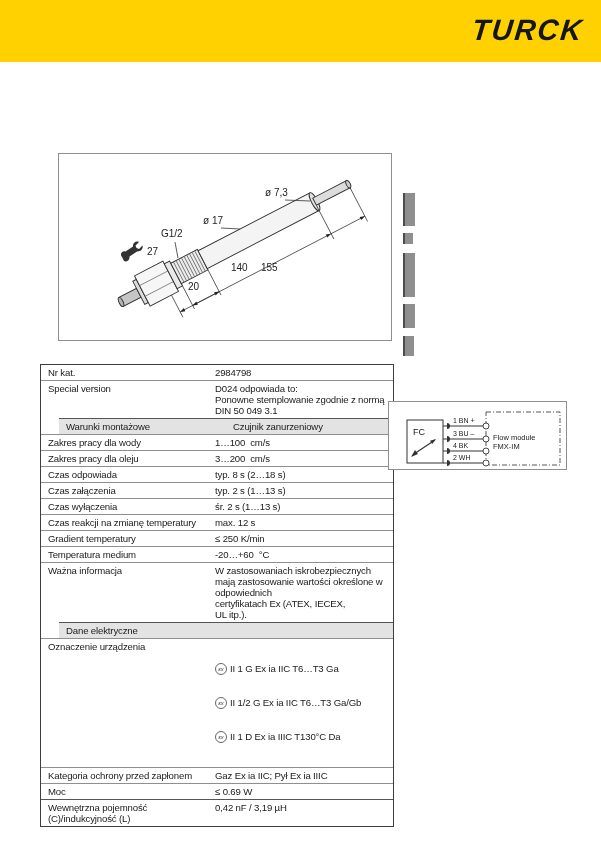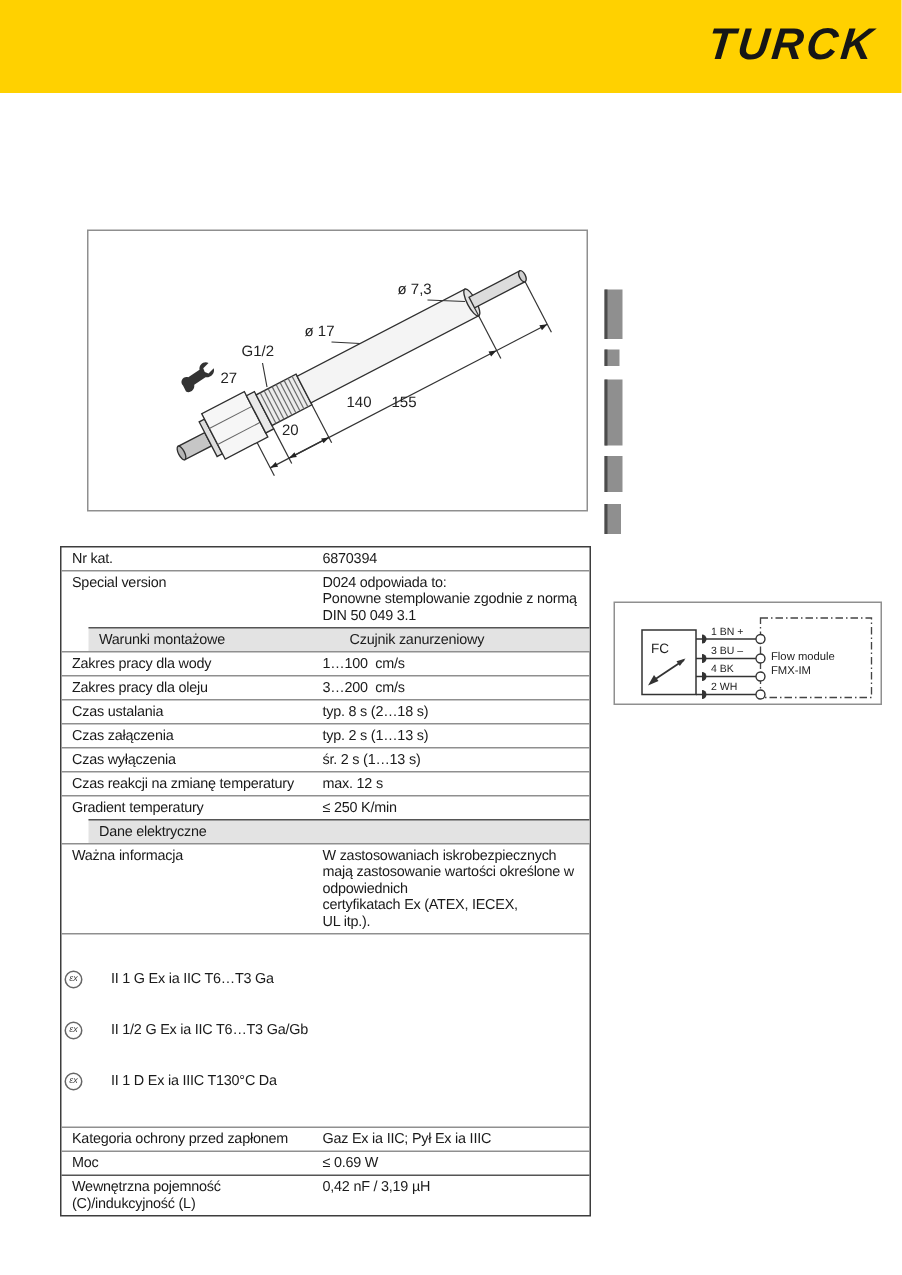"6870394" div.t-value { text: 6870394 -> 2984798 }
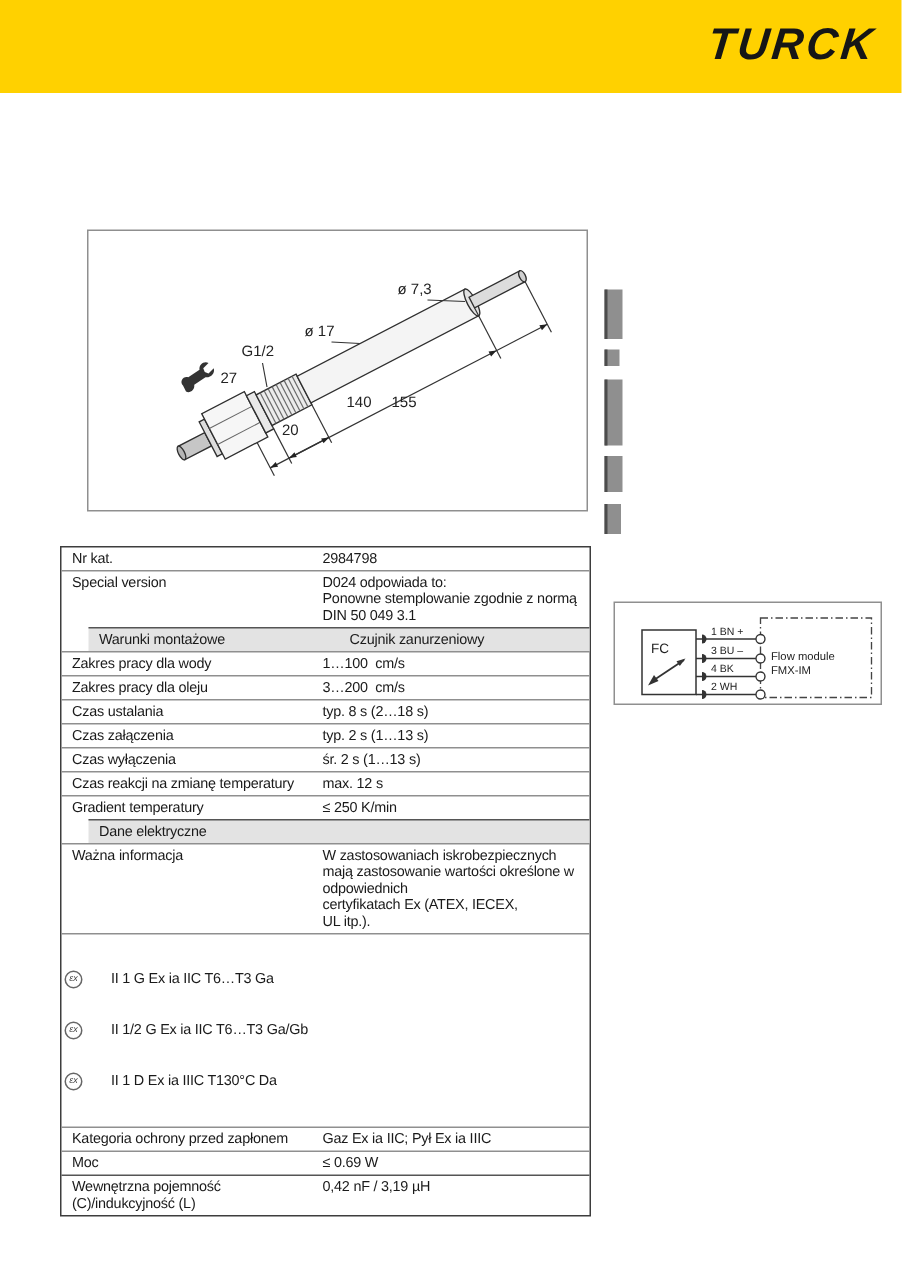"FC" .wiring-panel { left: 409px -> 388px }
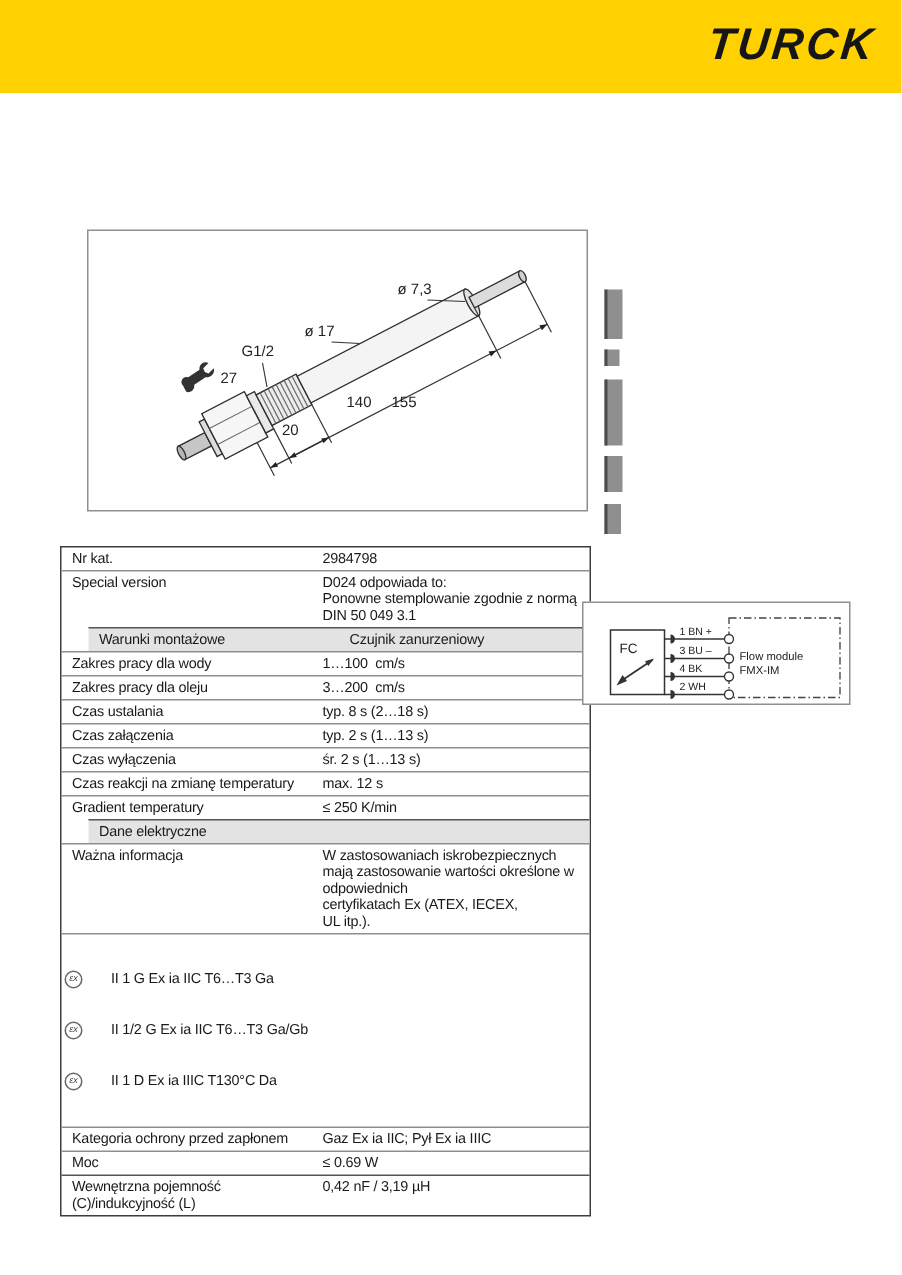"Czas ustalania" div.t-label { text: ustalania -> odpowiada }
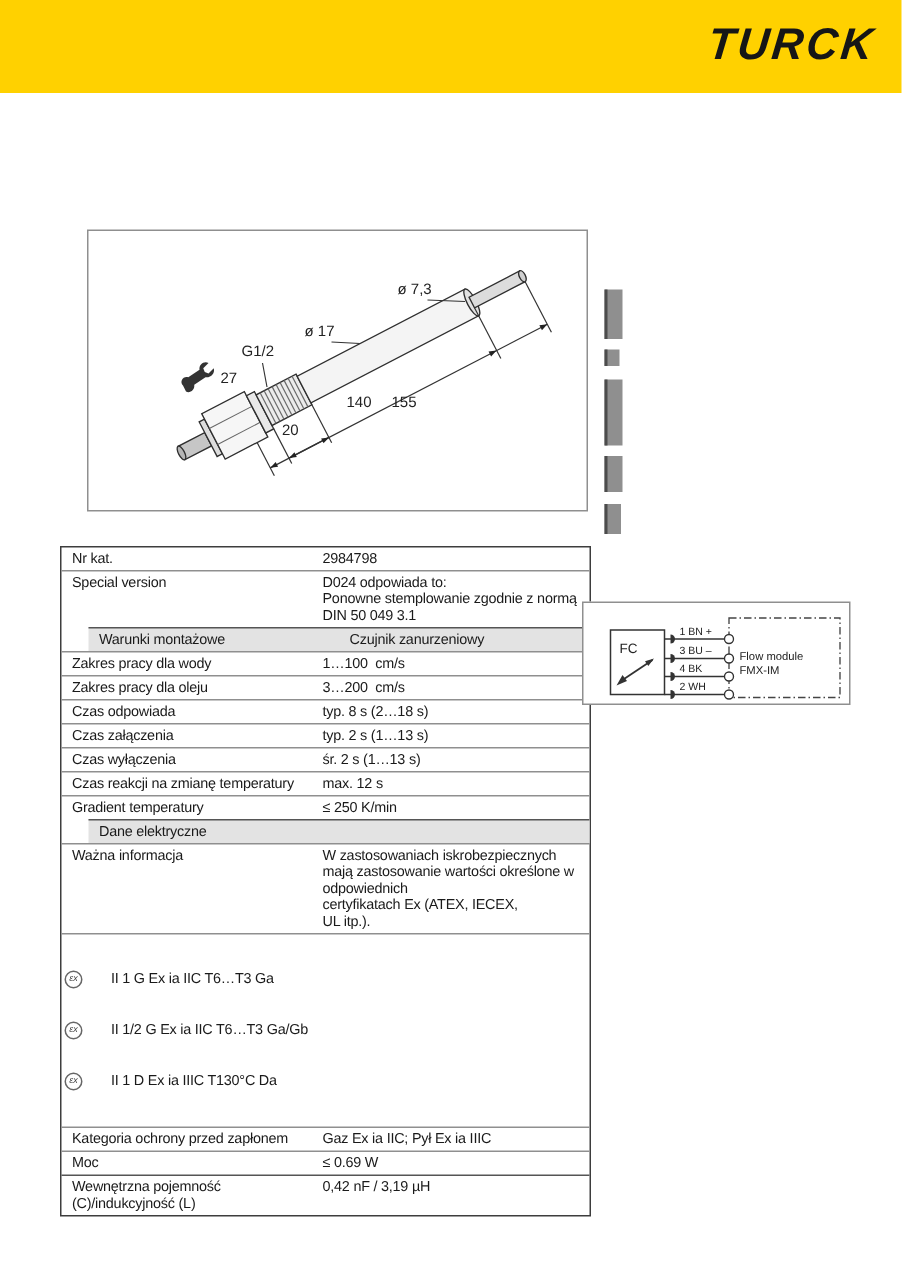"Temperatura medium" div.t-row { html: none -> <div> <div>Temperatura medium</div> <div>-20…+60 °C</div> </div> }
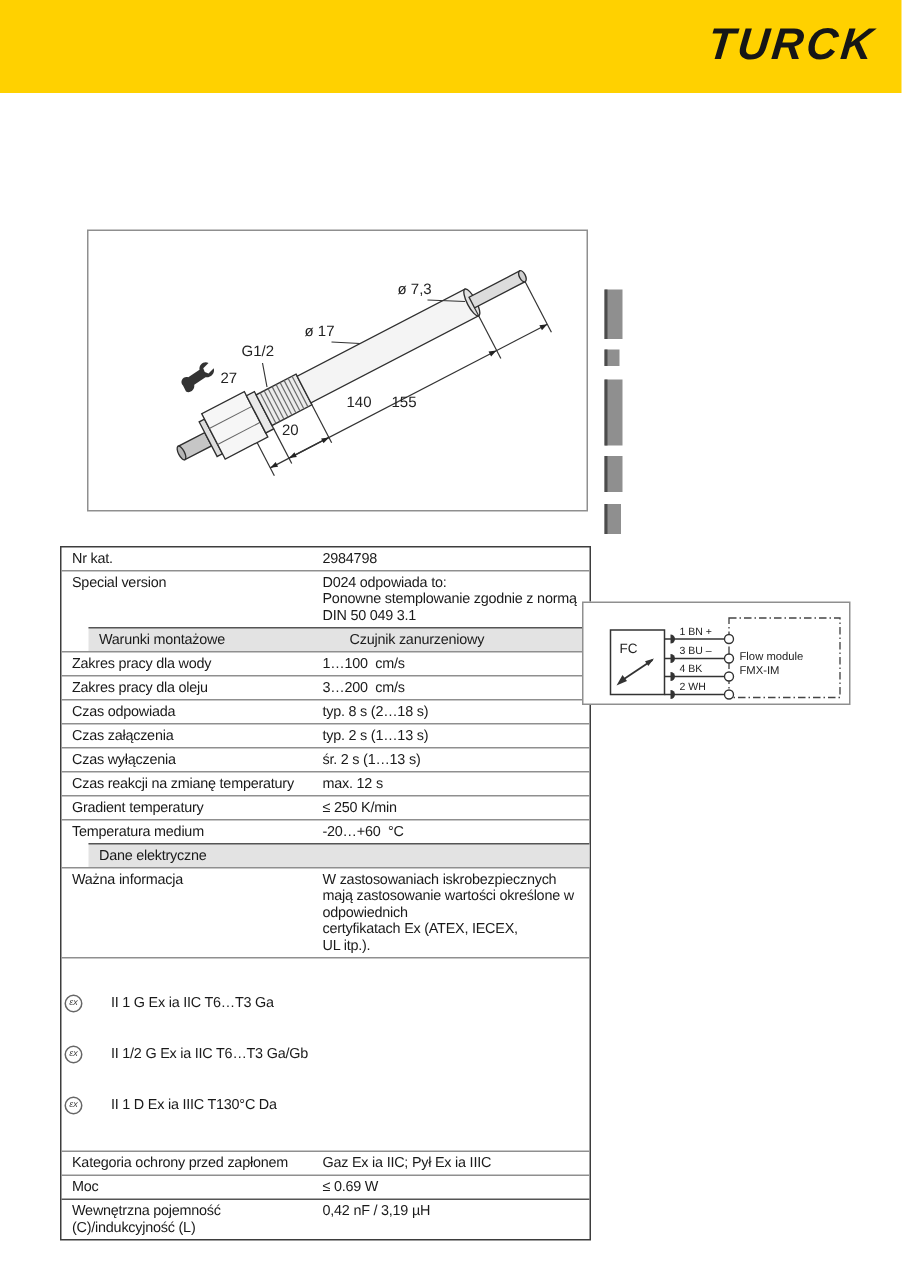"Dane elektryczne" div.t-row { order: before "Ważna informacja" -> after "Ważna informacja" }
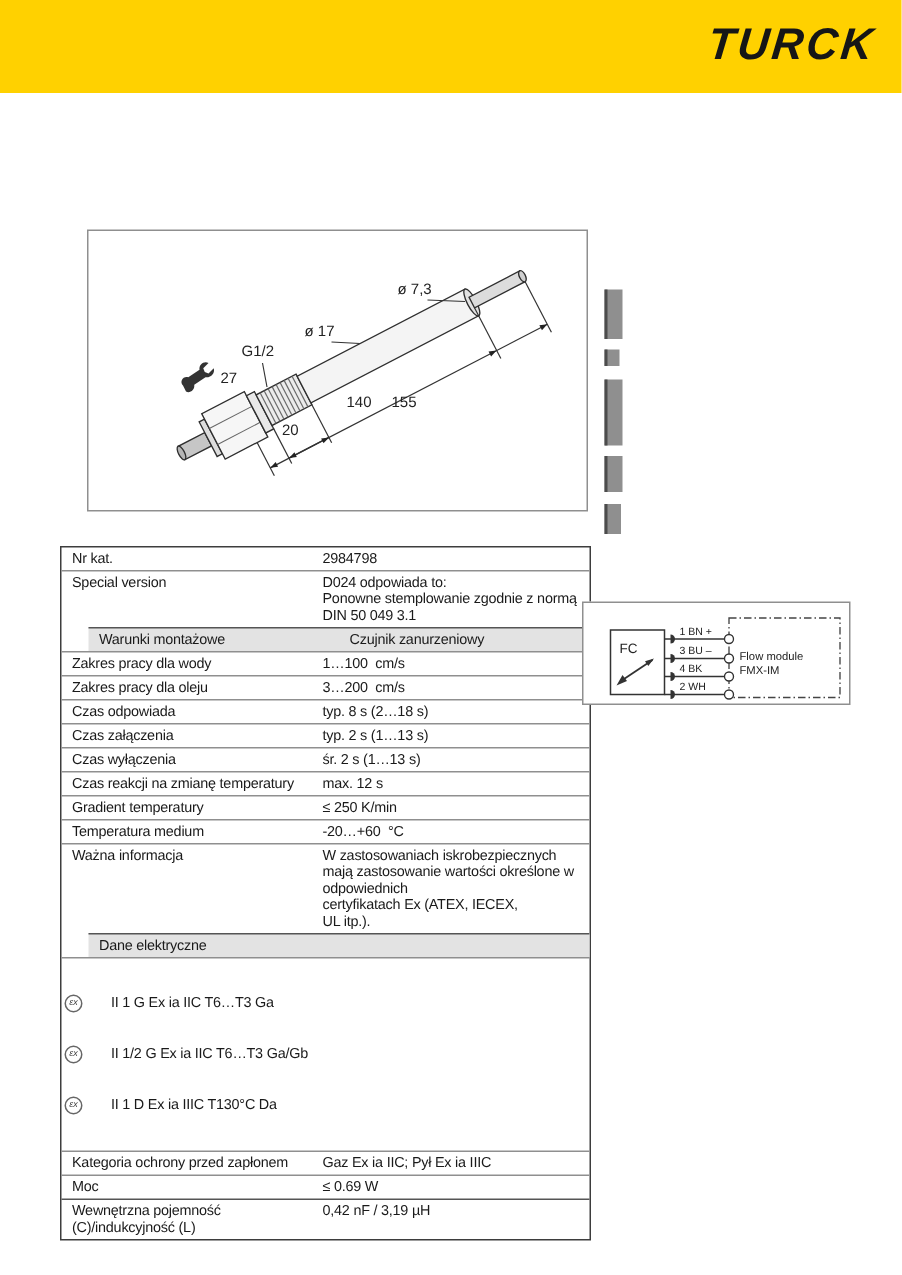"Oznaczenie urządzenia" div.t-label { html: none -> <div>Oznaczenie urządzenia</div> }
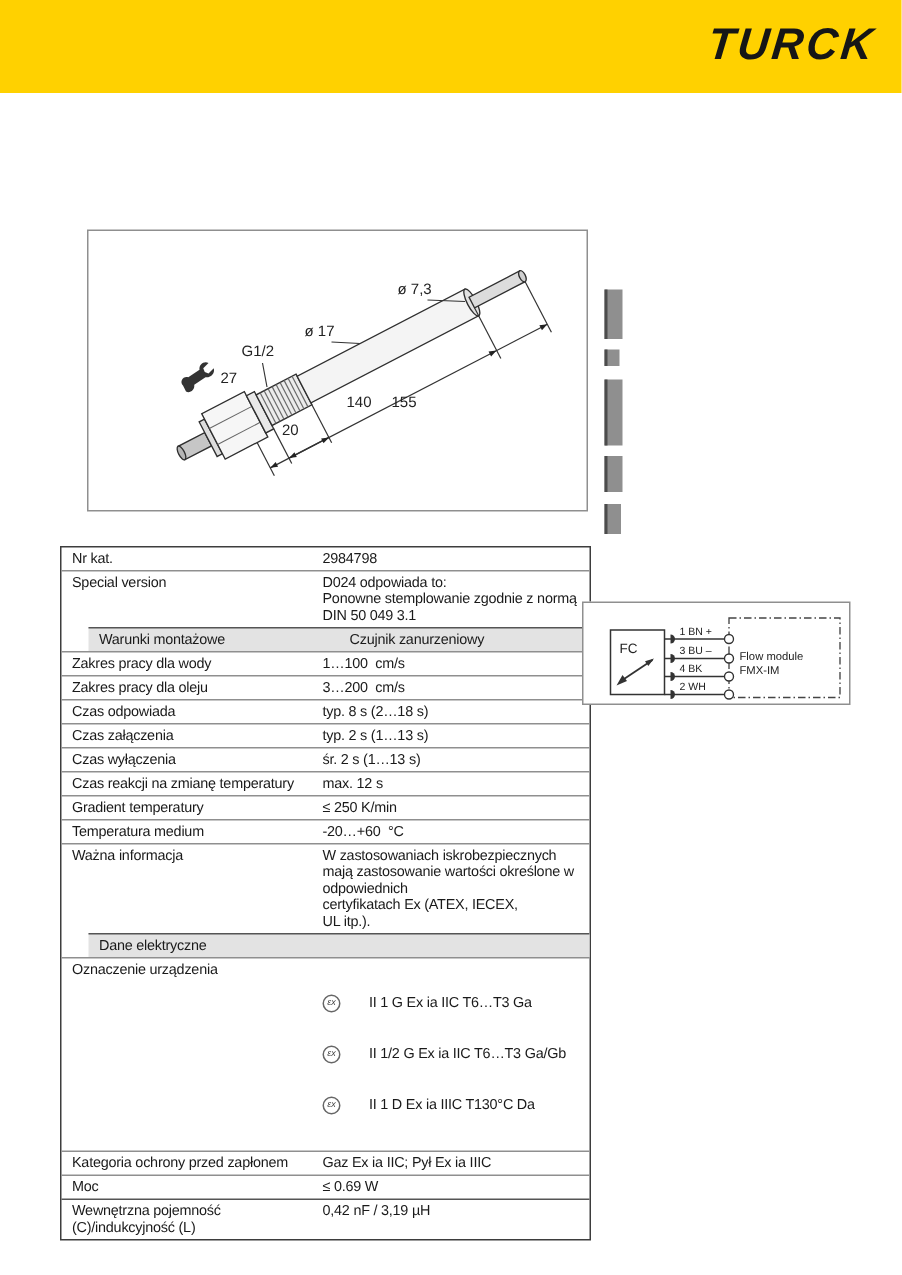"II 1 G Ex ia" .ex-line { gap: 19px -> 3px }
